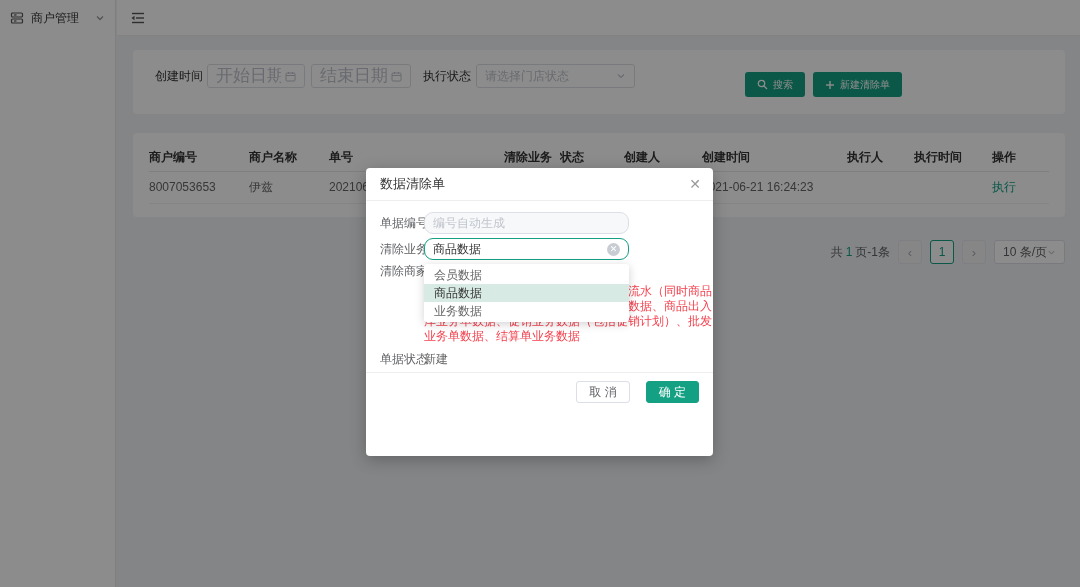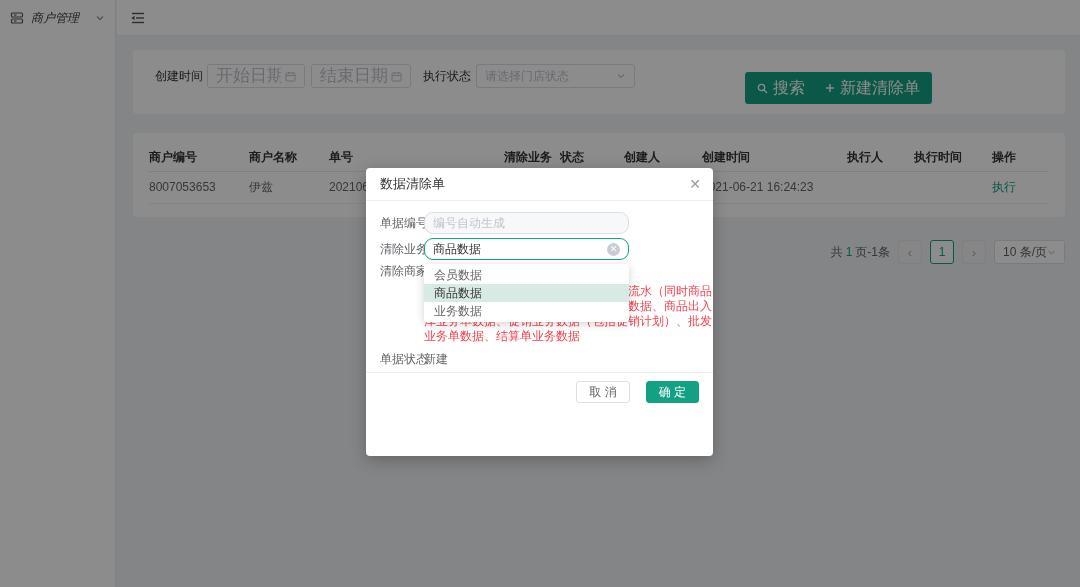"商户管理" .sidebar { font-style: italic -> none }
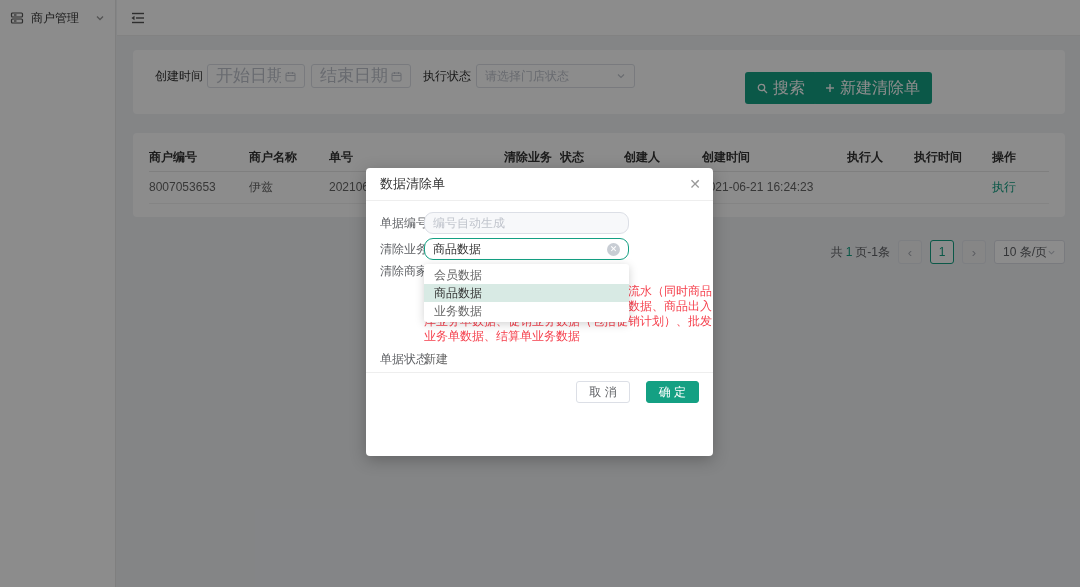"搜索" .btn { font-size: 16px -> 10px; height: 32px -> 25px }
